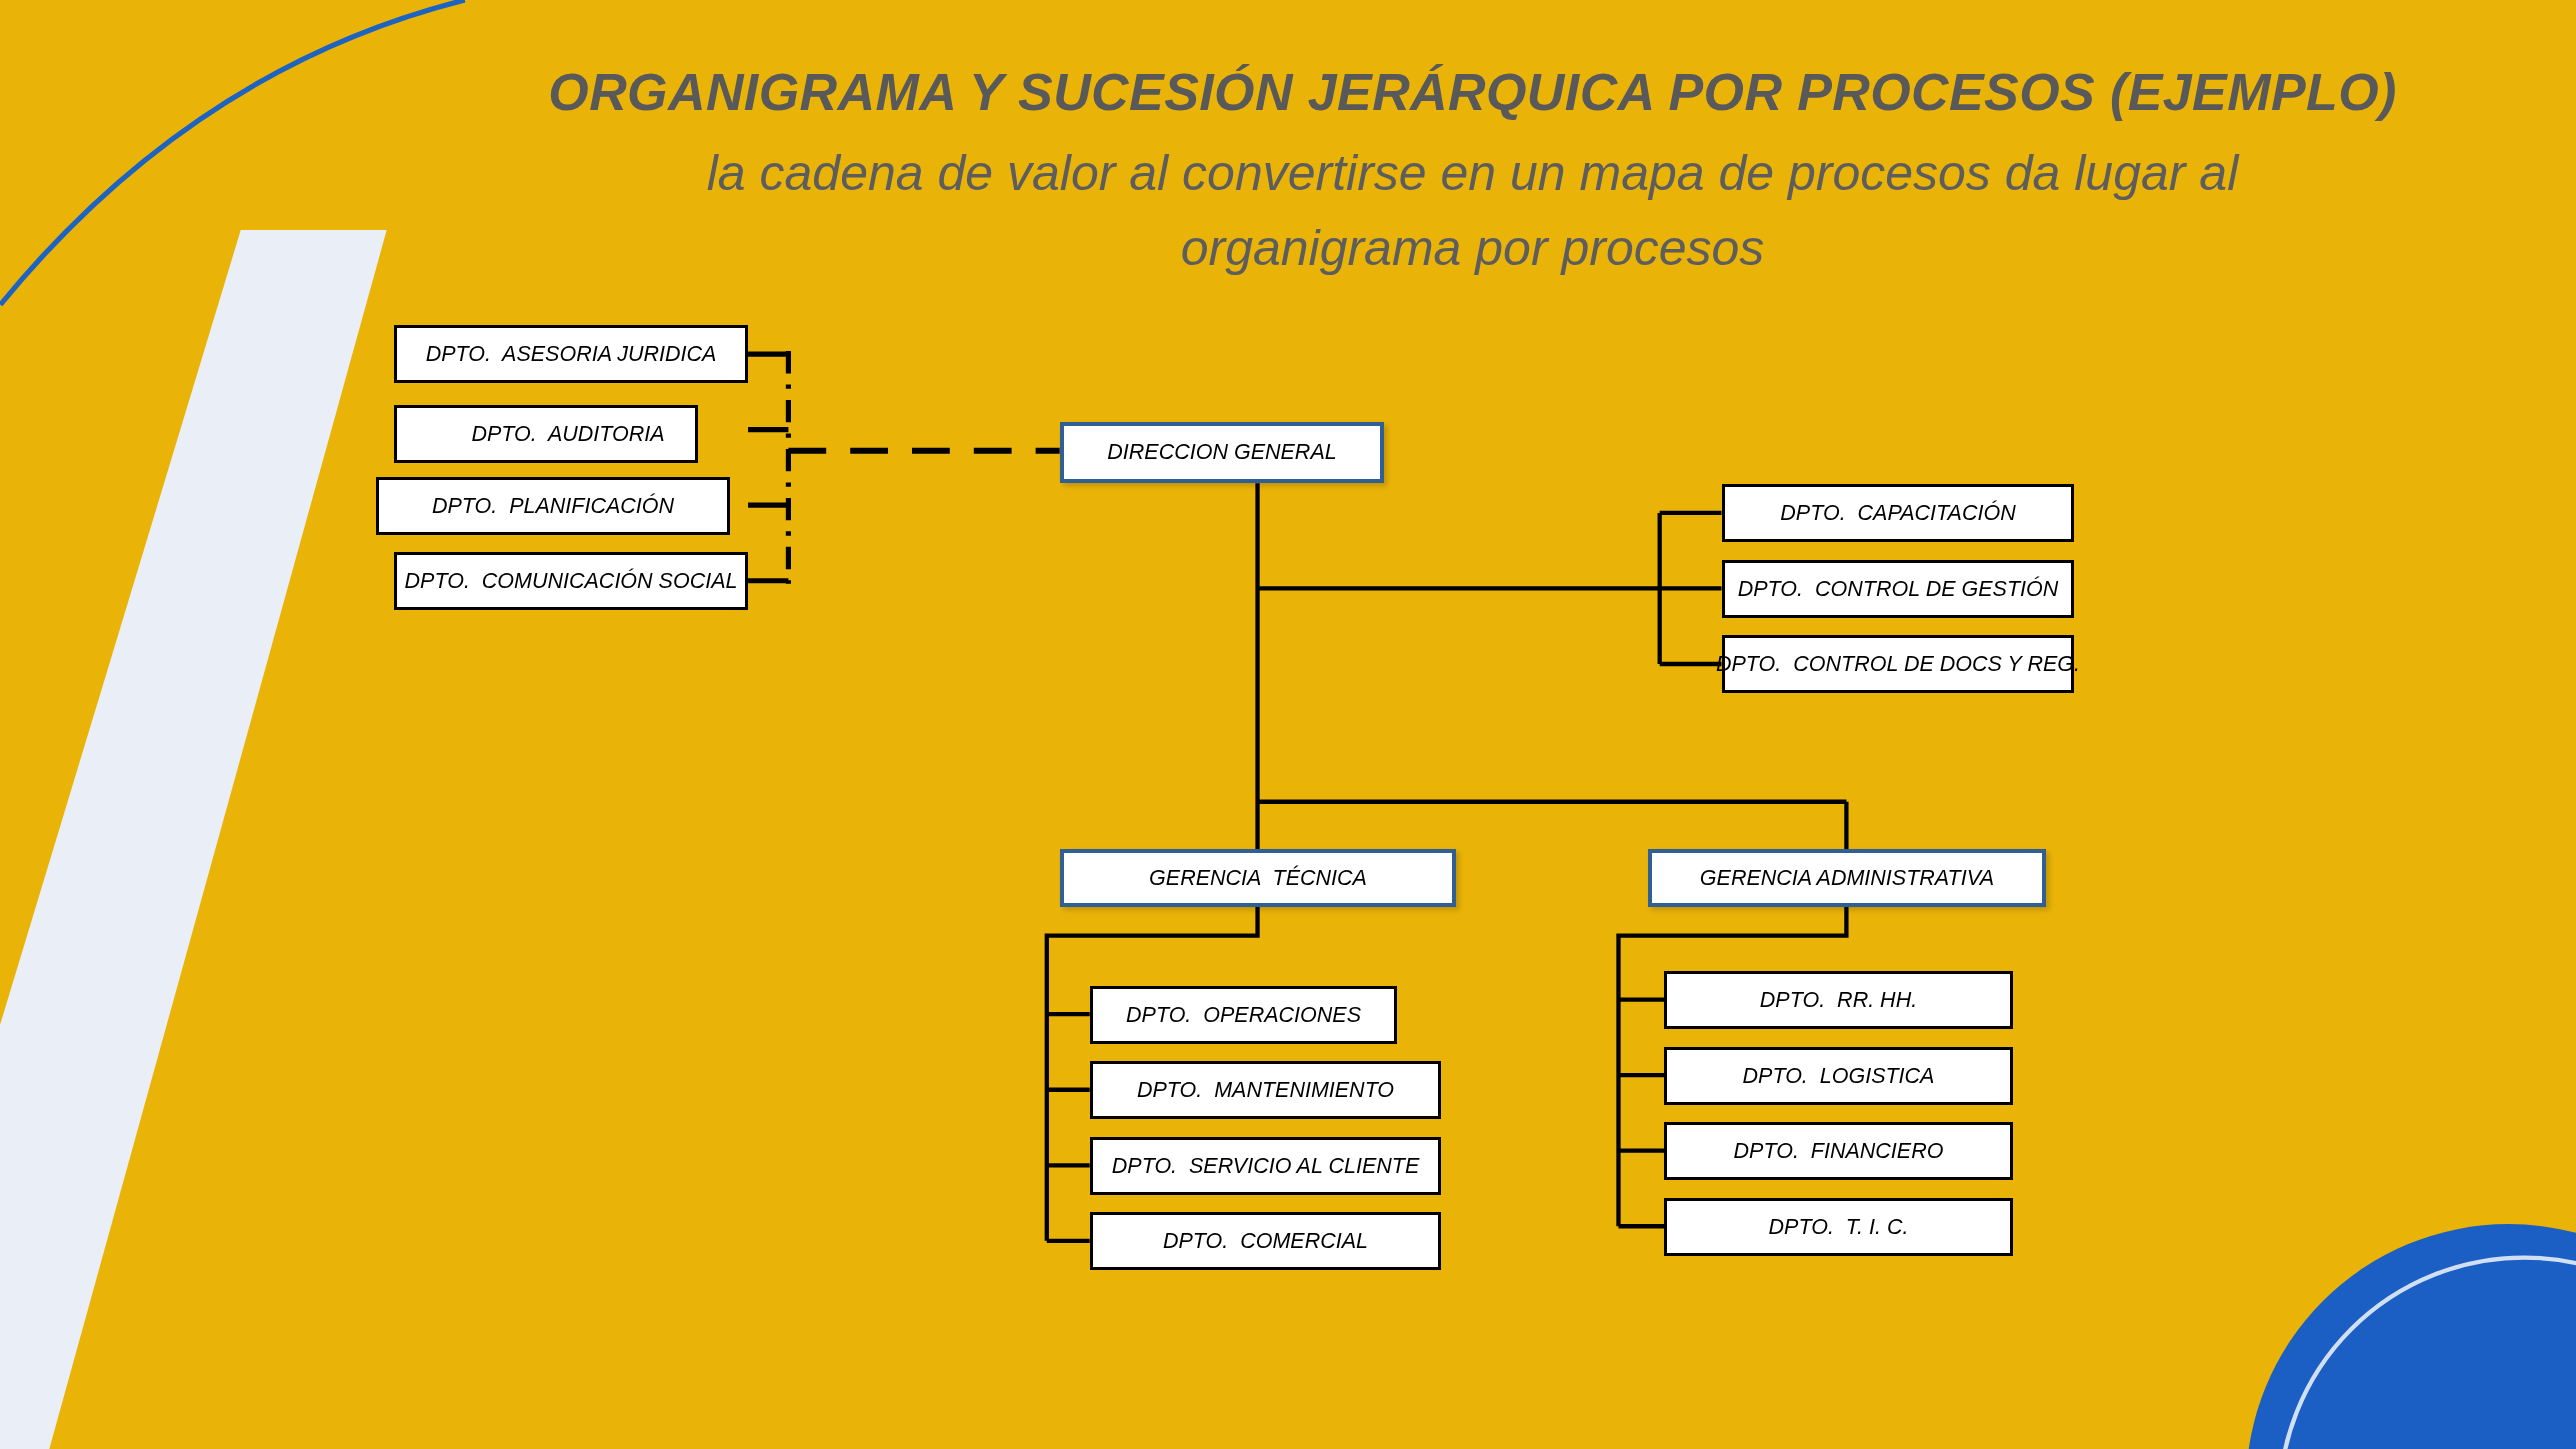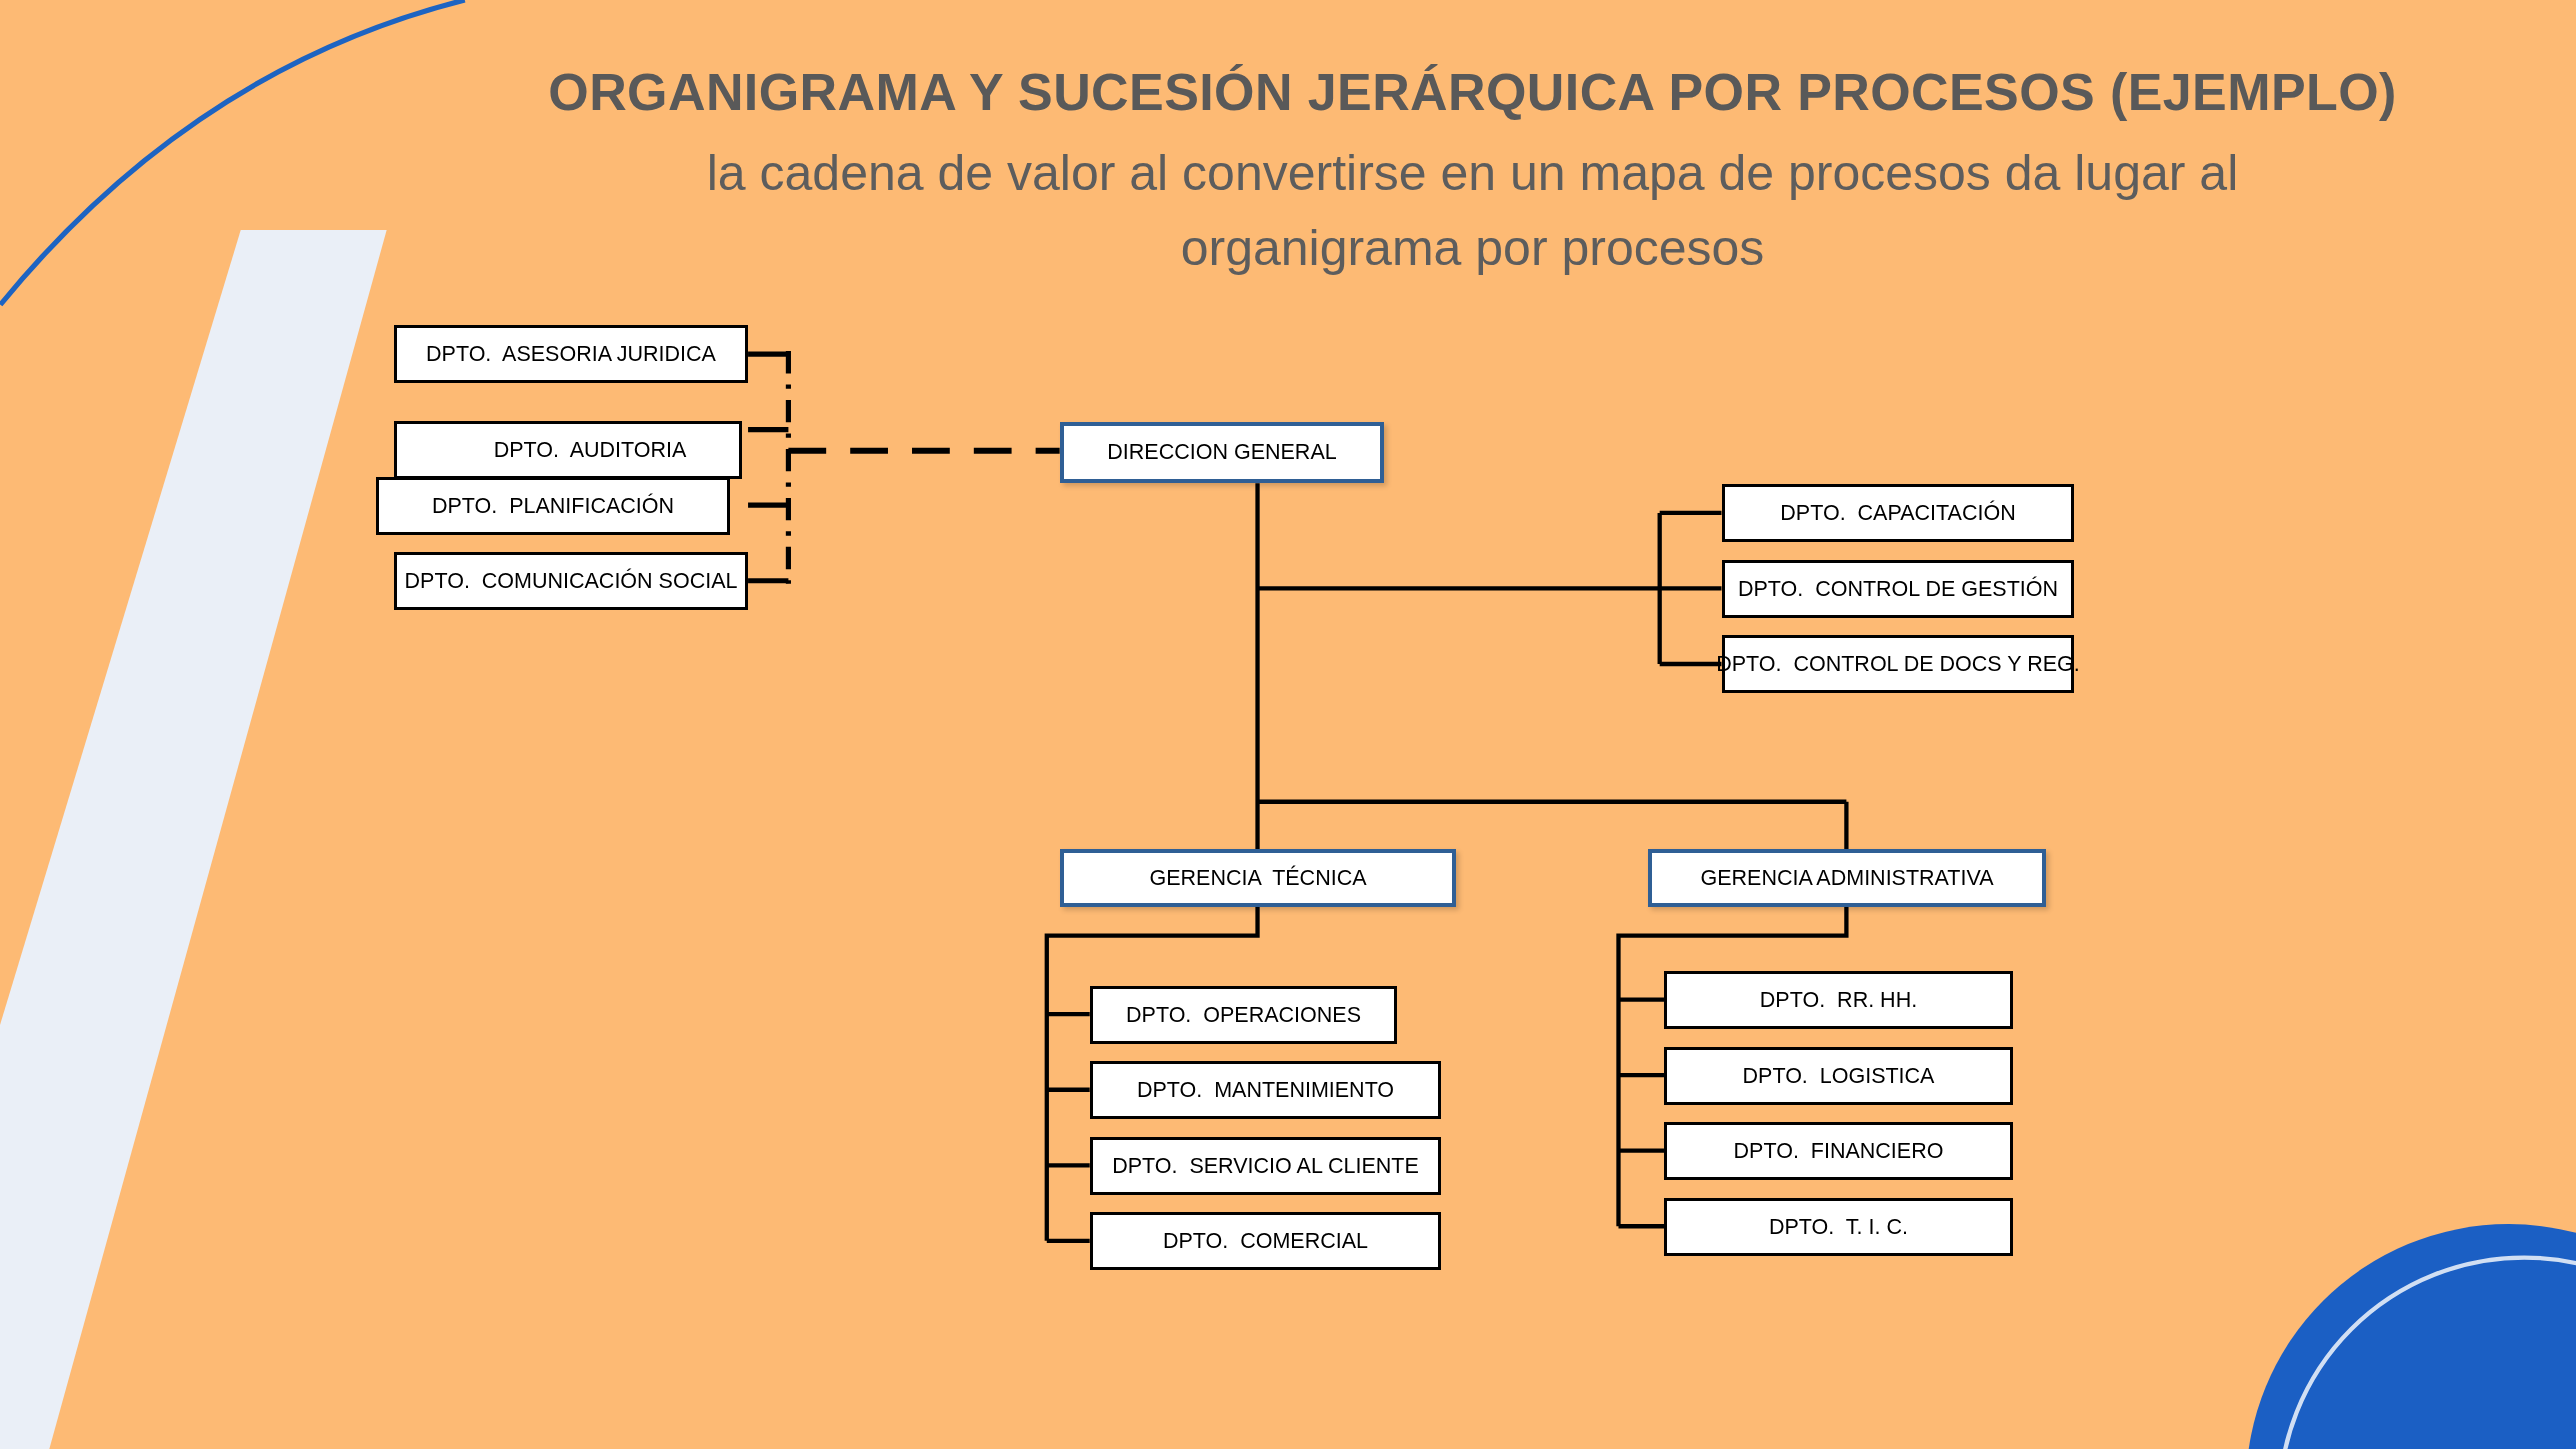"ORGANIGRAMA Y SUCESIÓN JERÁRQUICA POR" .slide { background: #fdba74 -> #eab308; font-style: none -> italic }
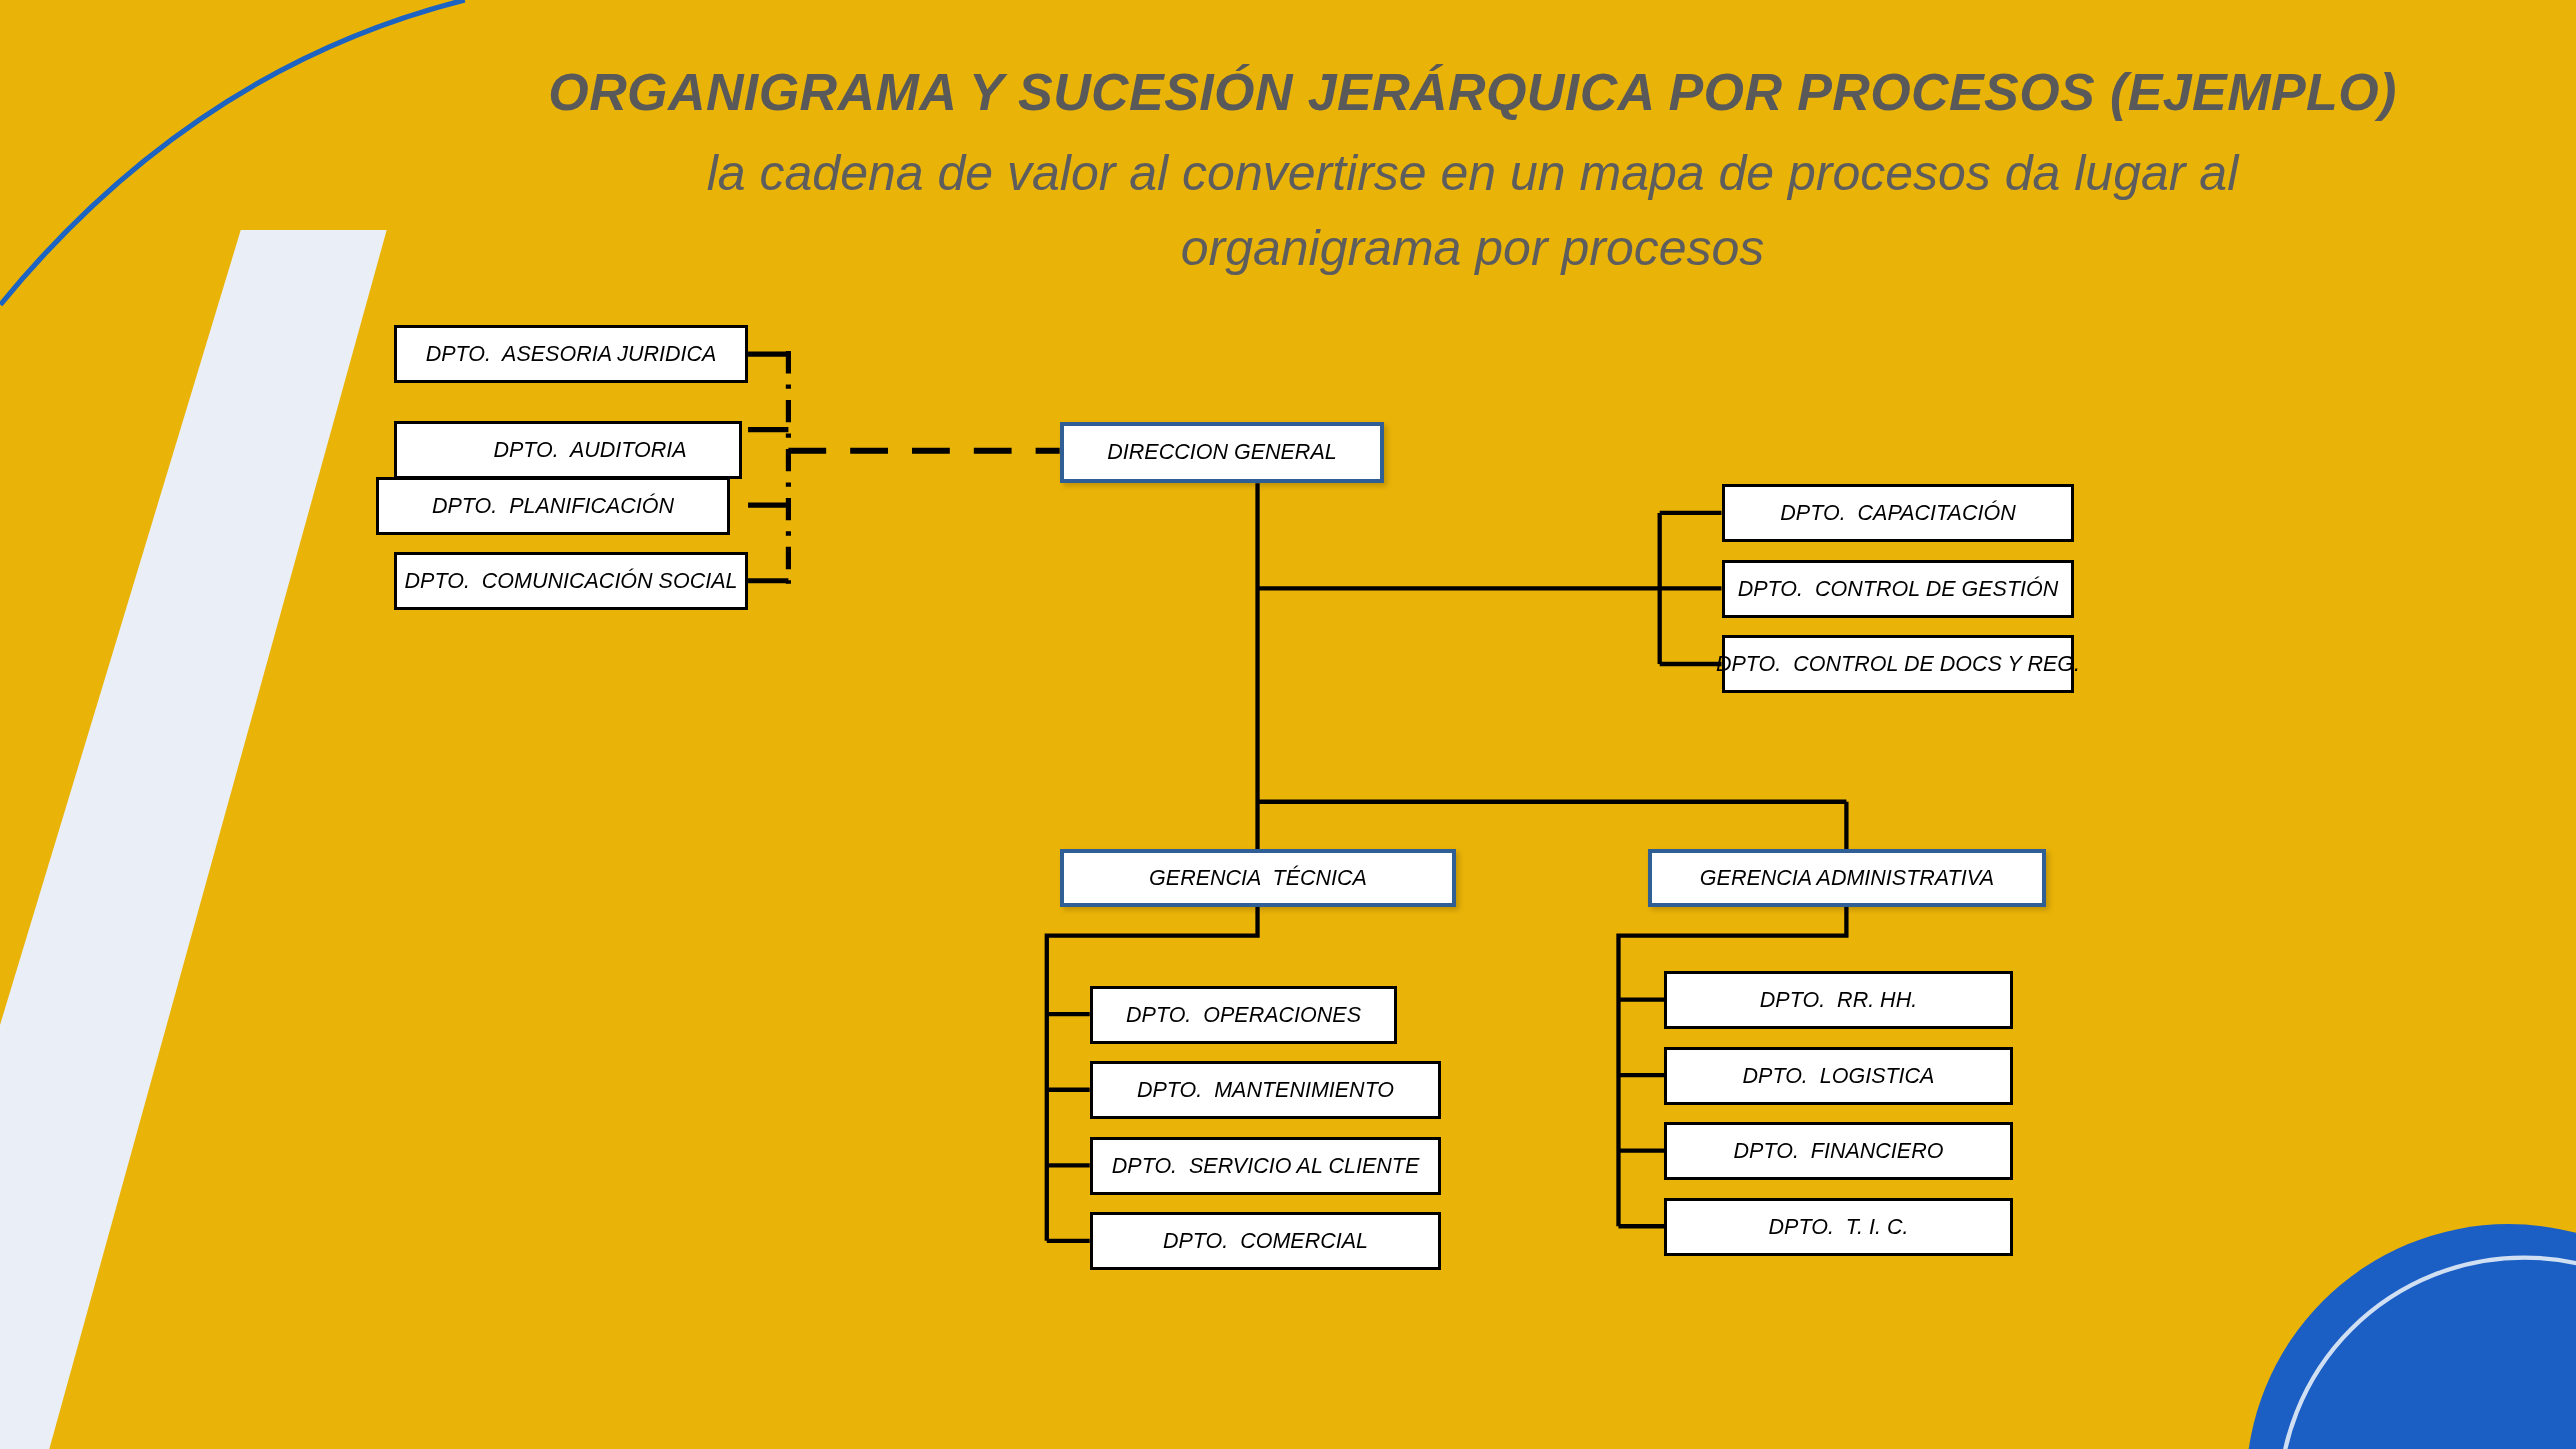"DPTO. AUDITORIA" div.box { top: 421px -> 405px; width: 348px -> 304px }
